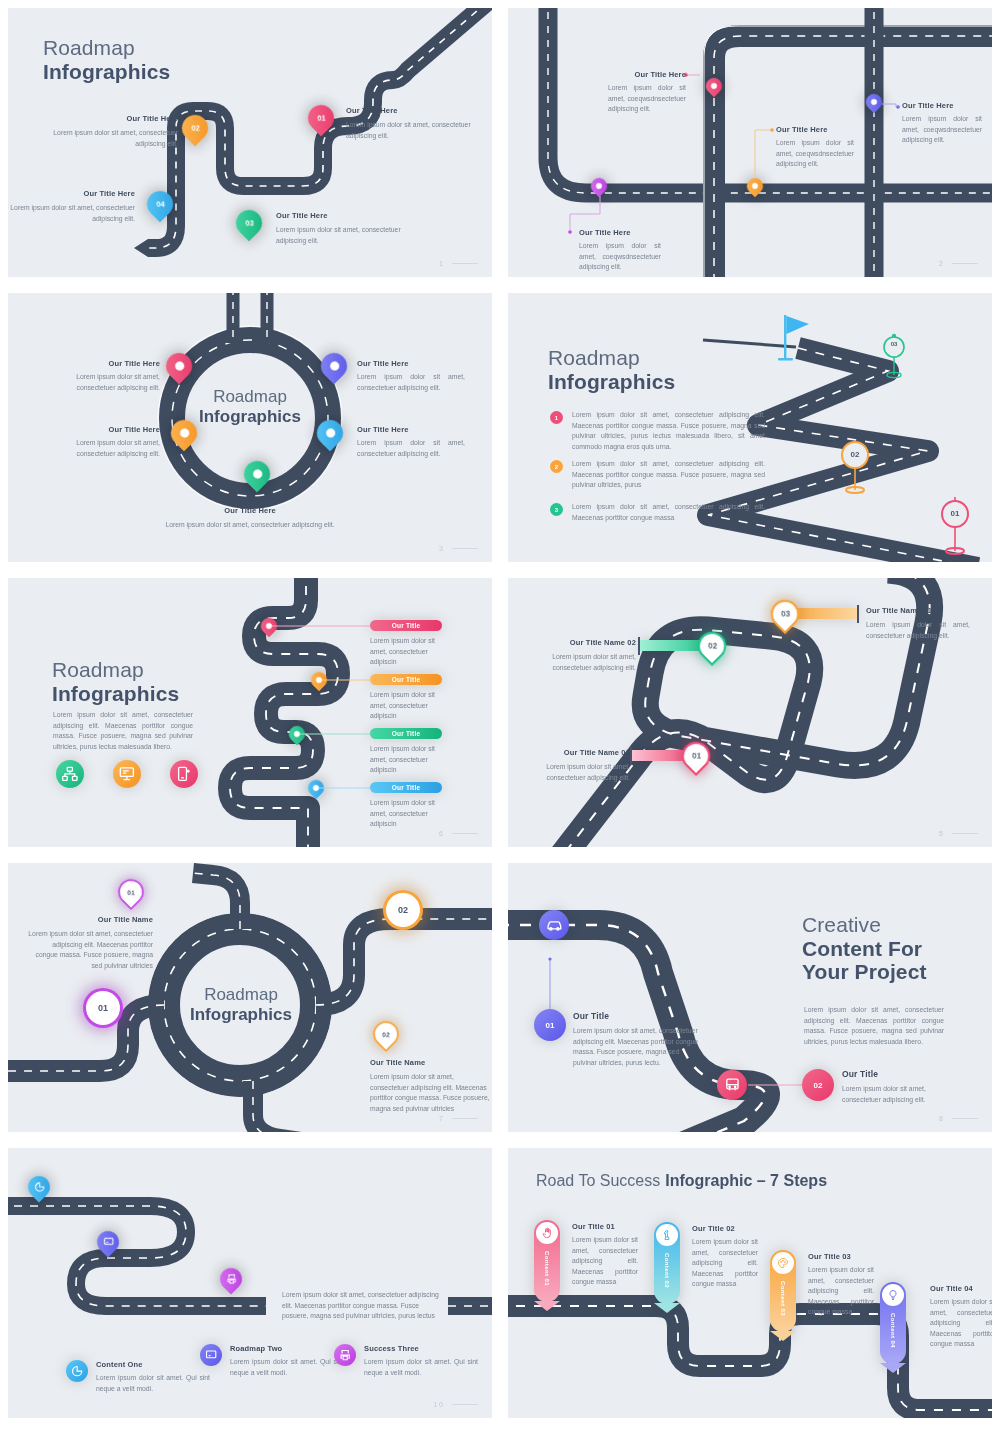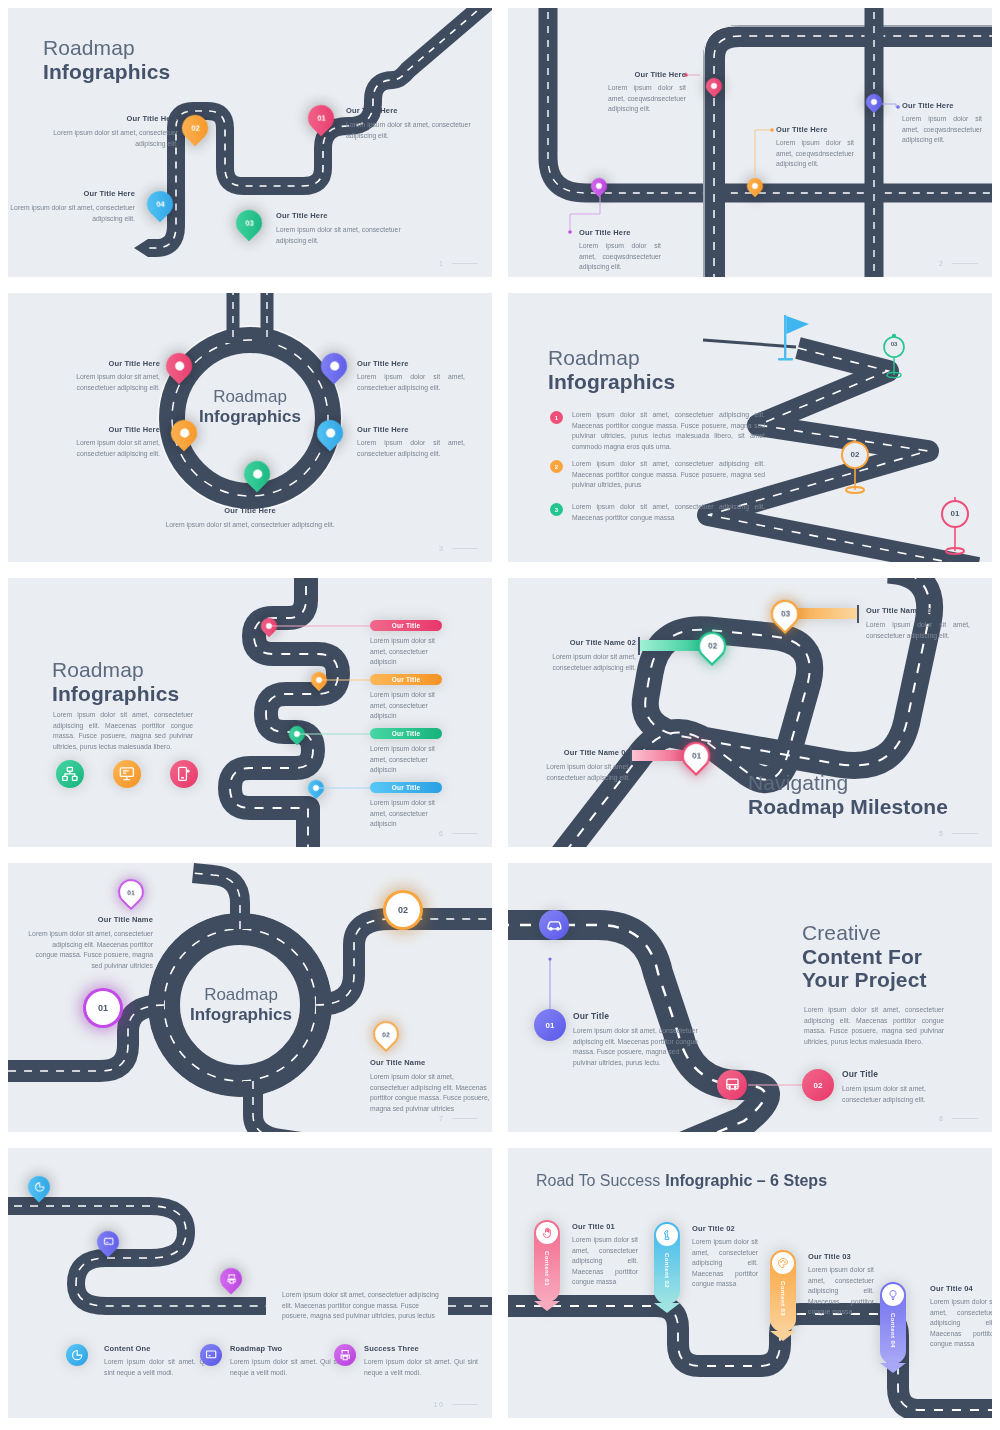"Navigating" div { html: <div> <div>Navigating</div> <div>Roadmap Milestone</div> </div> -> none }
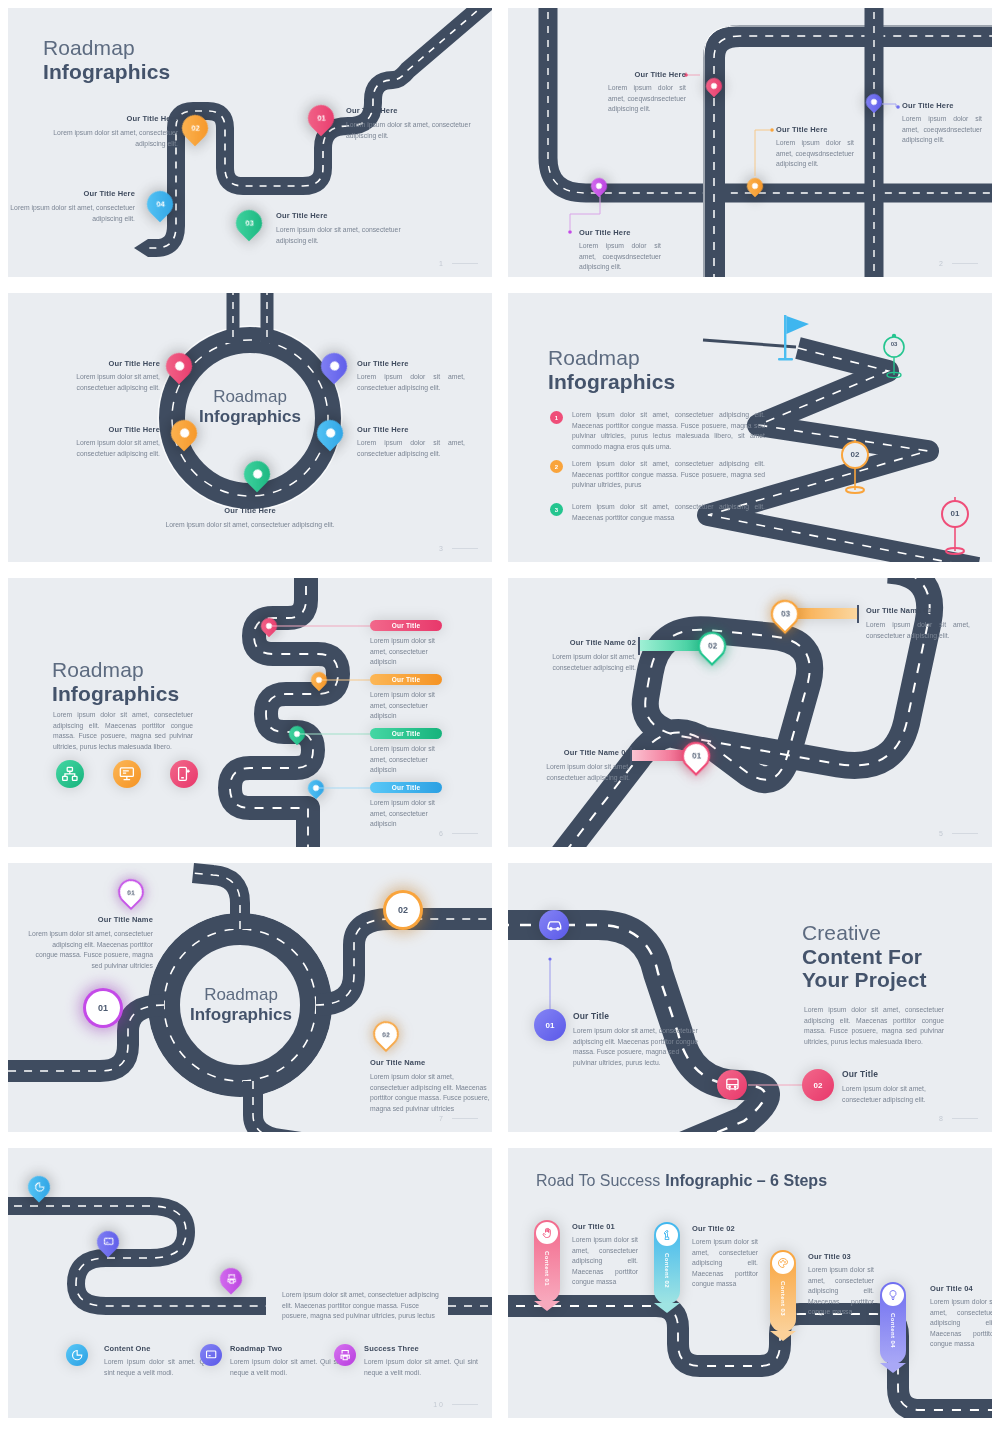"Creative" div { top: 58px -> 50px }
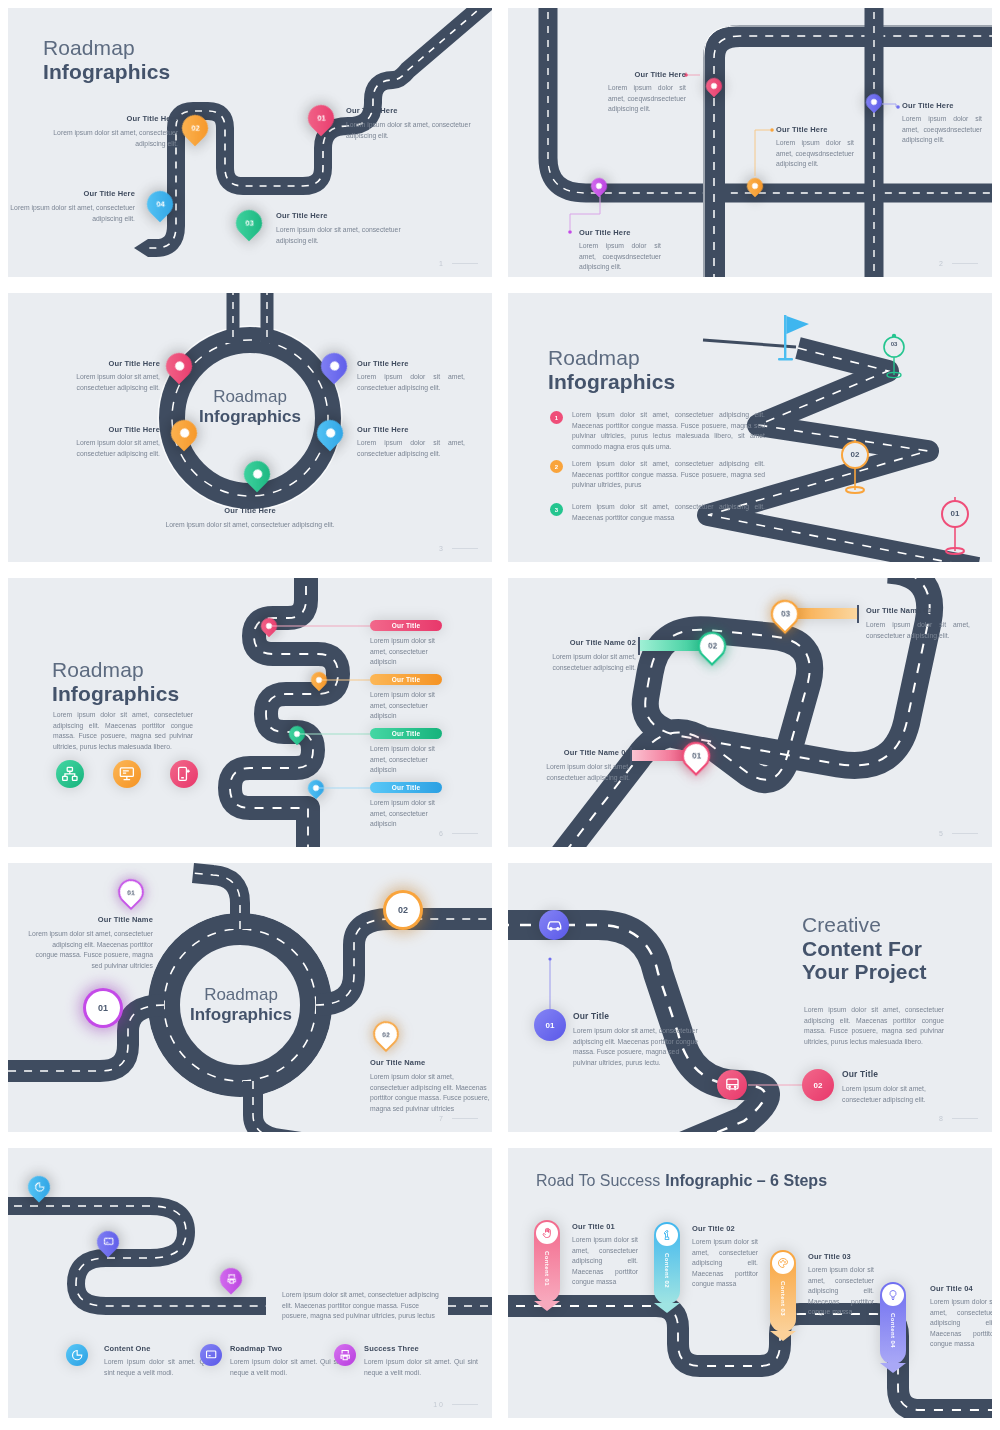"Infographic – 6 Steps" div.h-sm-bold { text: 6 -> 7 }
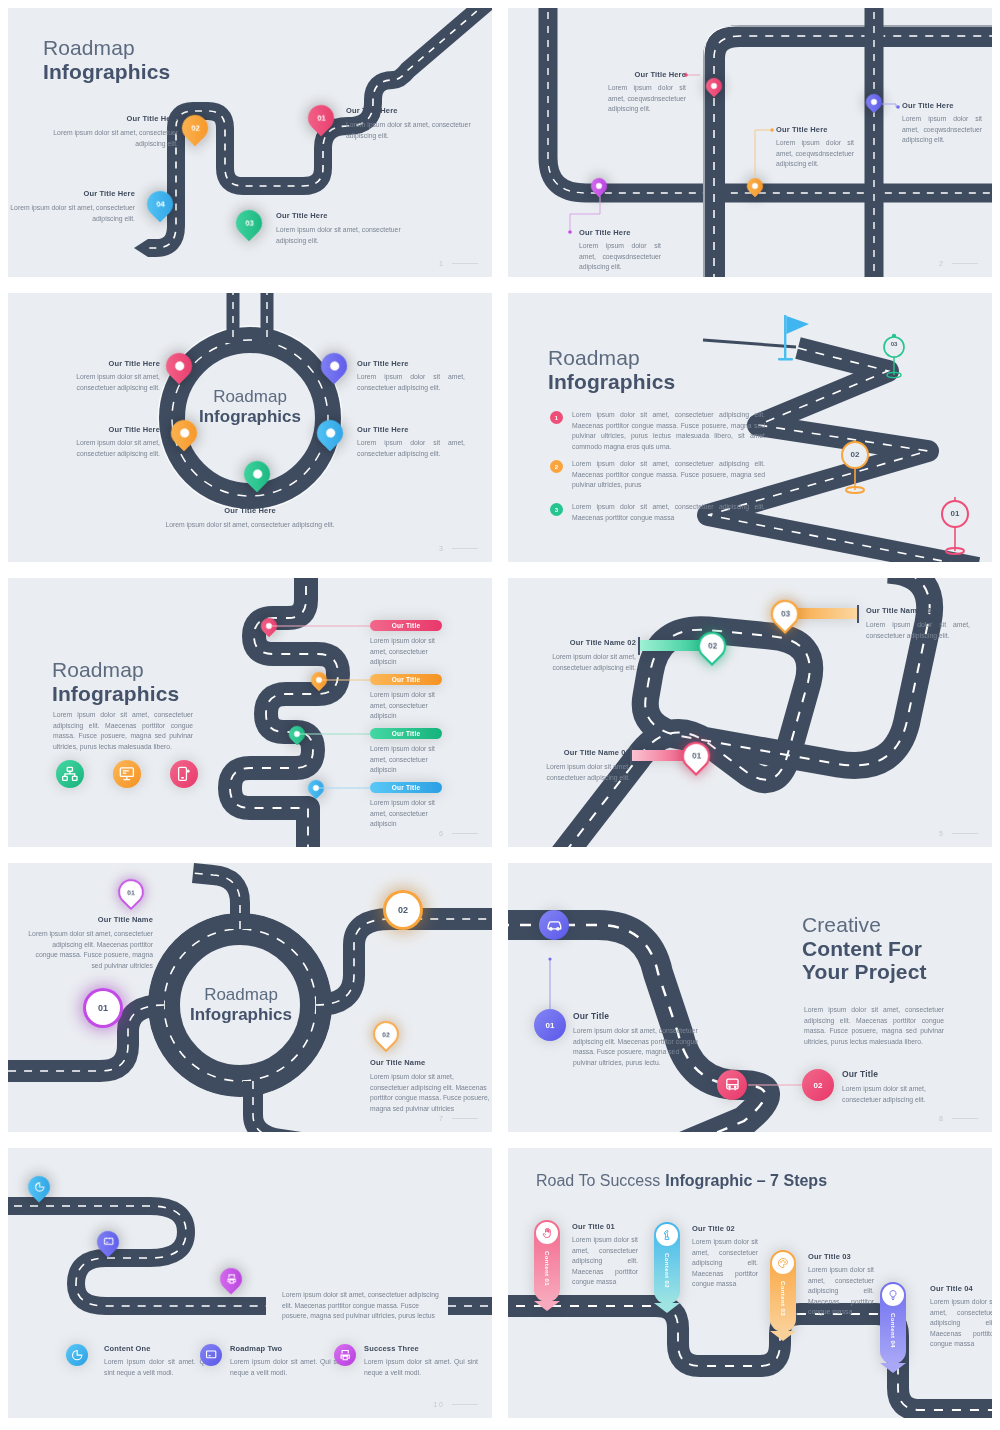"Content One" div { gap: 16px -> 8px; top: 196px -> 212px }
